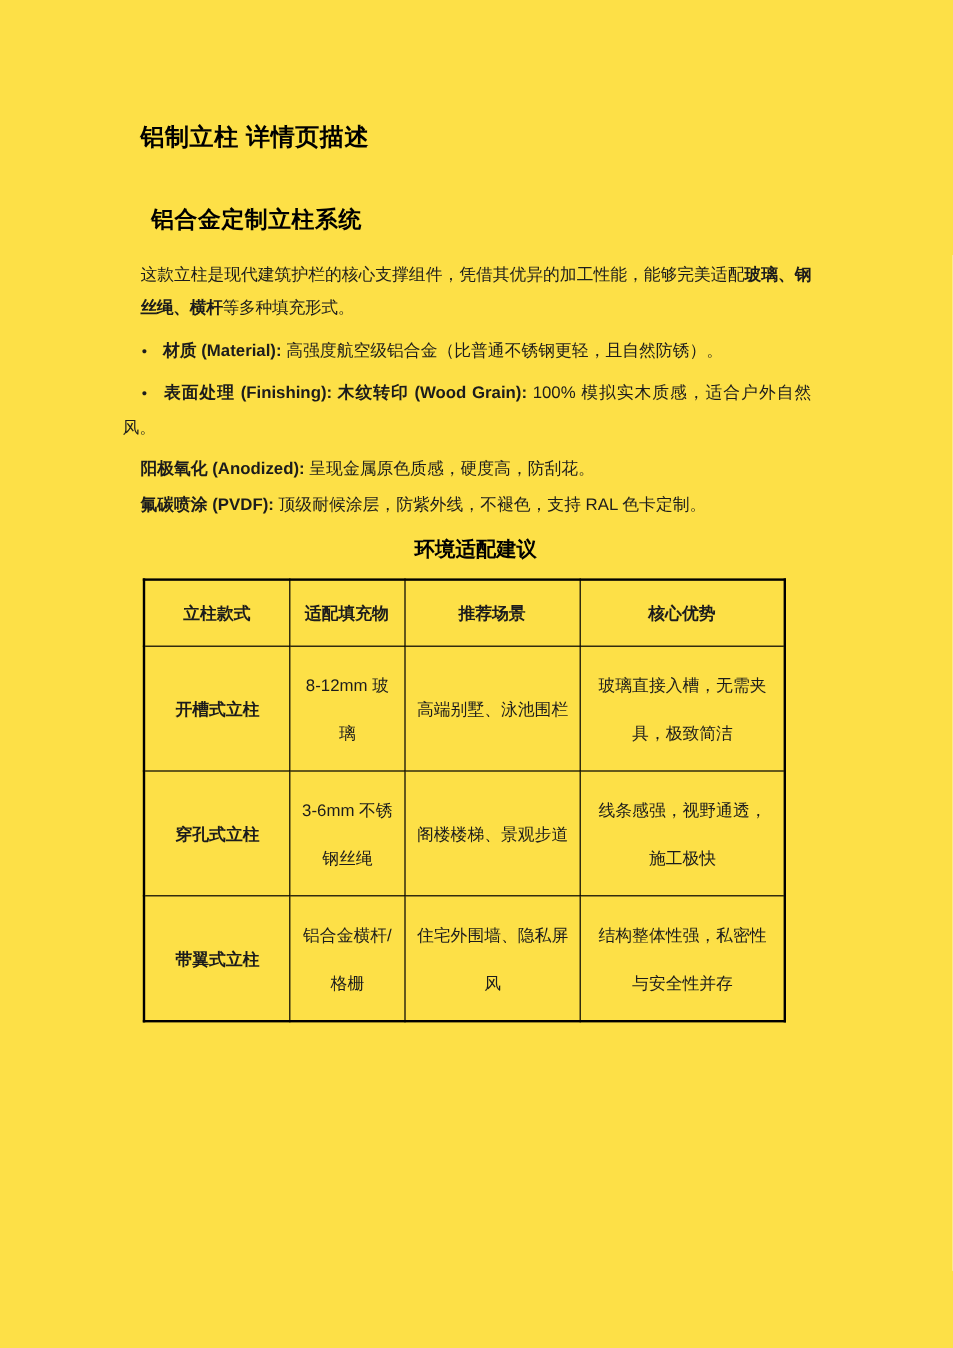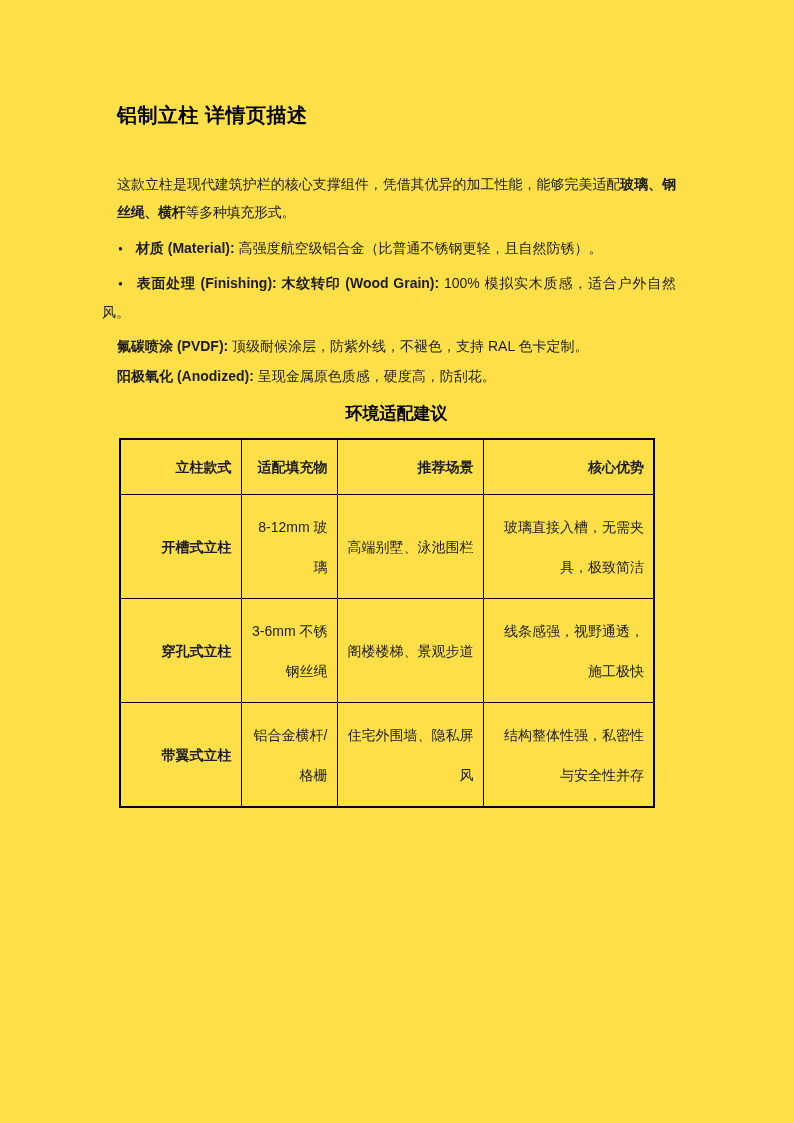"铝合金定制立柱系统" h2.doc-subtitle { html: none -> <h2>铝合金定制立柱系统</h2> }
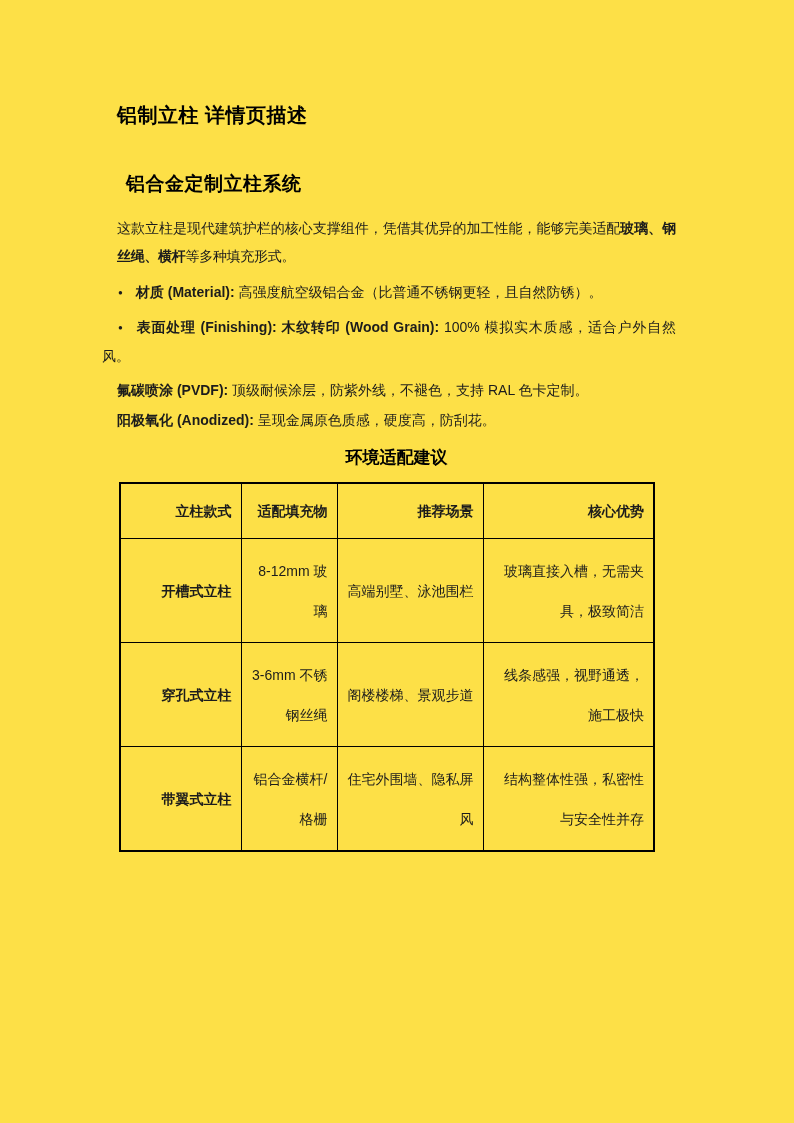"氟碳喷涂 (PVDF): 顶级耐候涂层，防紫外线，不褪色，支持 RAL" p.plain-item { order: before "阳极氧化 (Anodized): 呈现金属原色质感，硬度高，防刮花。" -> after "阳极氧化 (Anodized): 呈现金属原色质感，硬度高，防刮花。" }
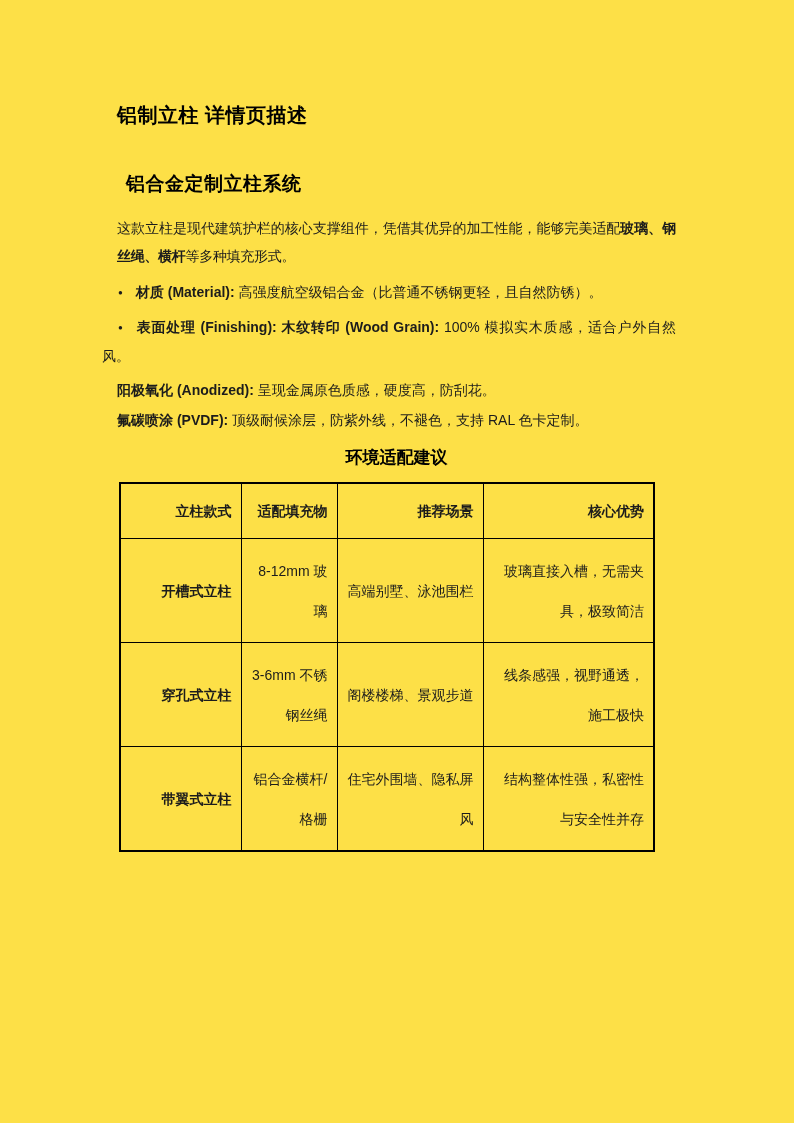"立柱款式" .adapt-table th, .adapt-table td { text-align: right -> center }
